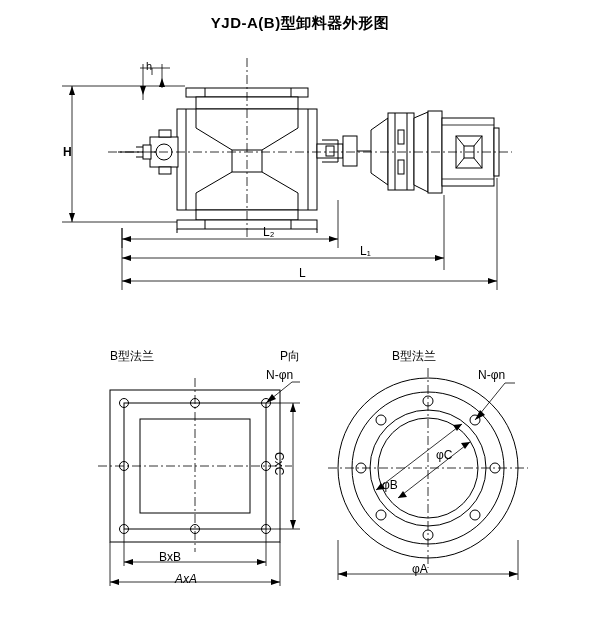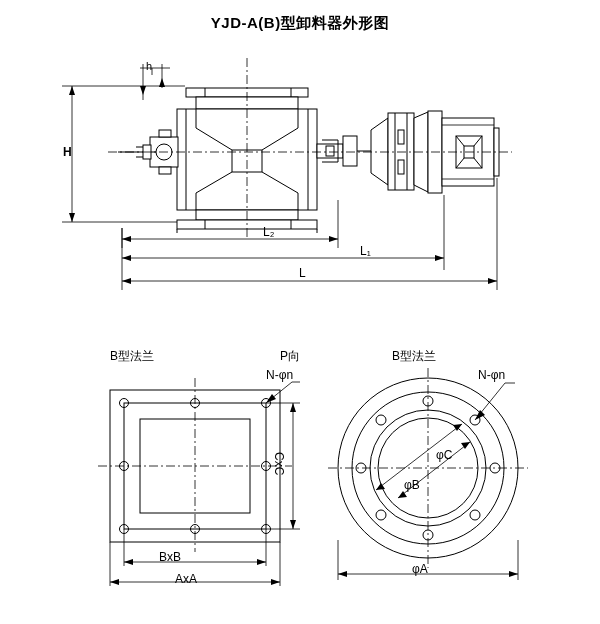"φB" div.lbl { margin-left: 22px -> none }
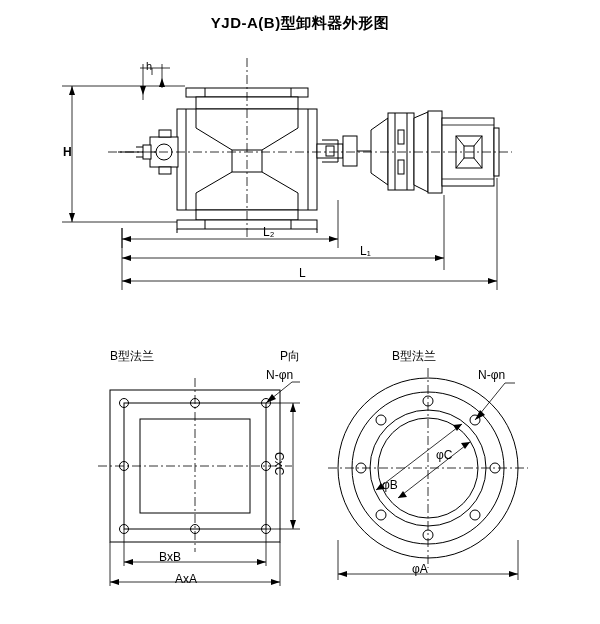"AxA" div.lbl { font-style: none -> italic }
